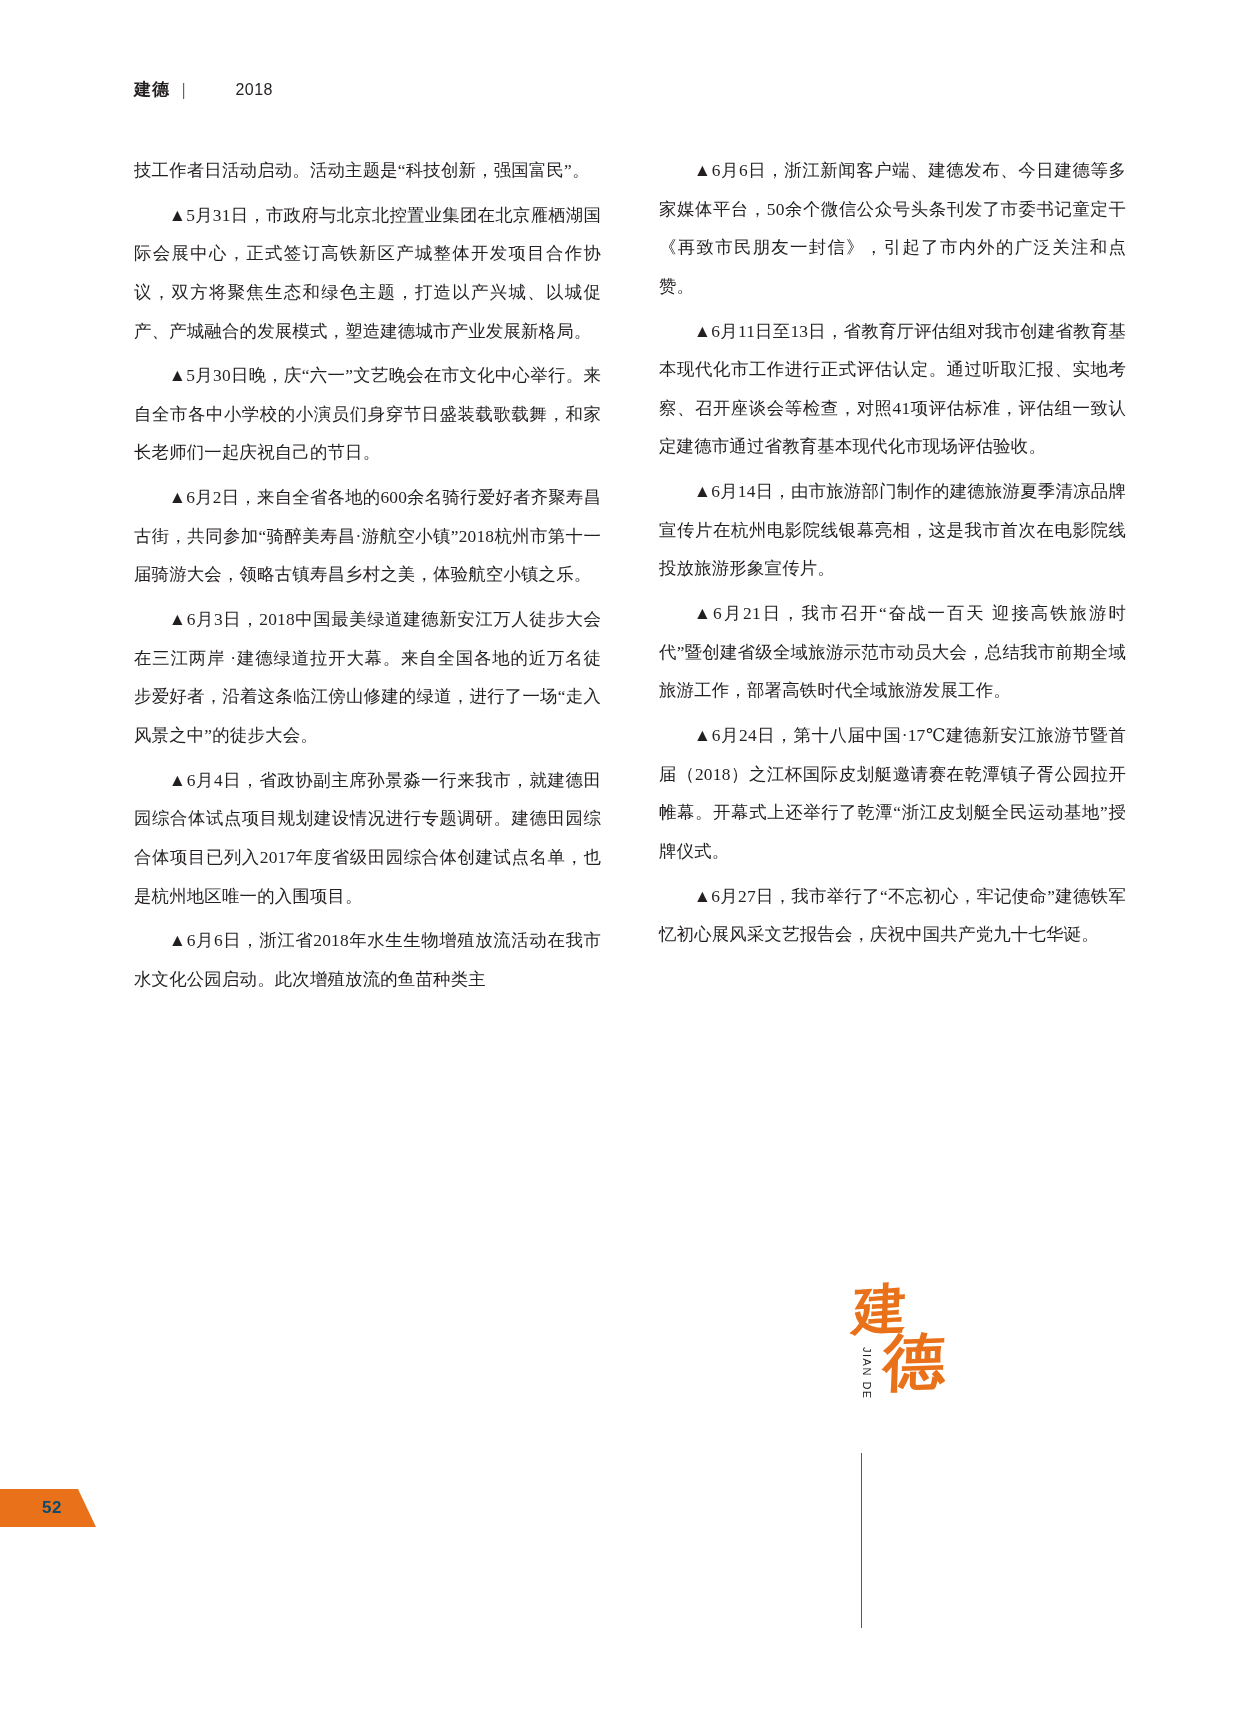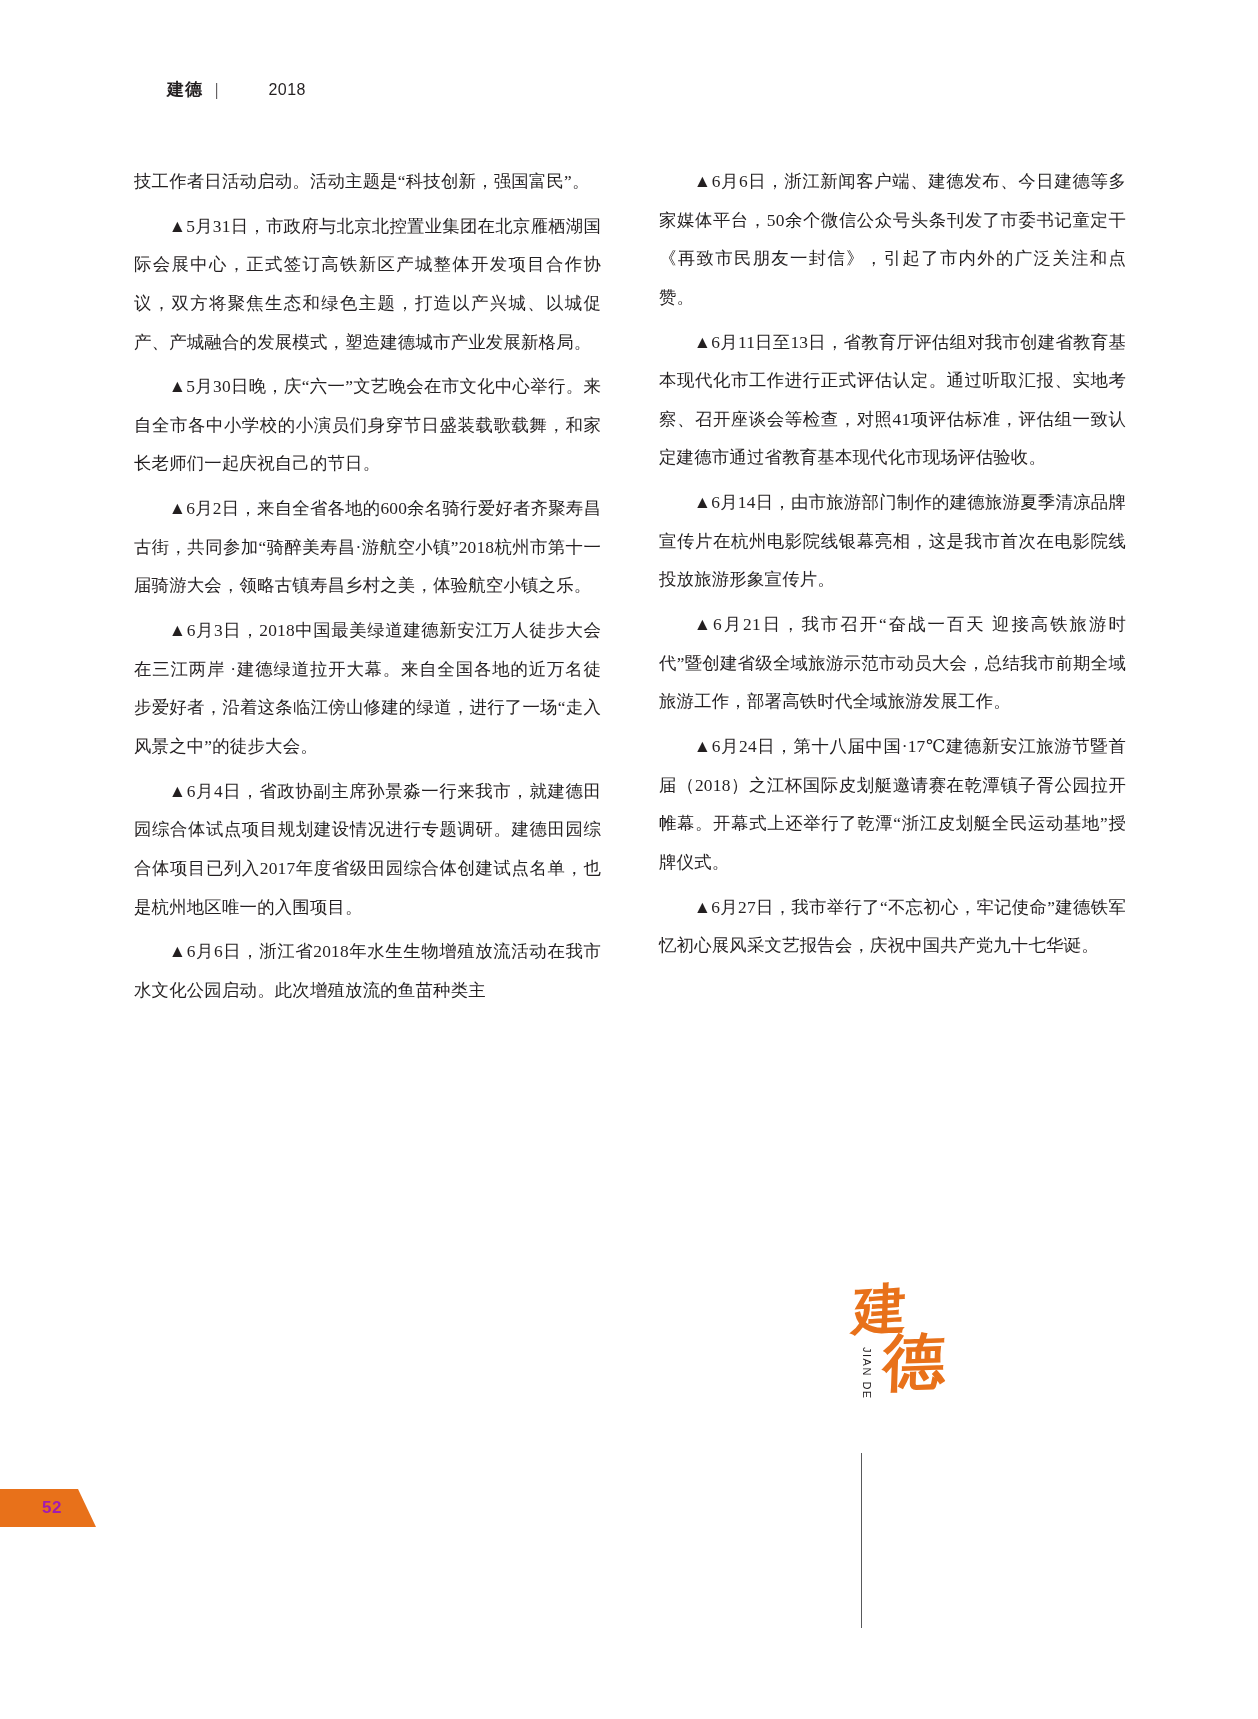"建德" .page-header .hd-title { margin-left: 33px -> none }
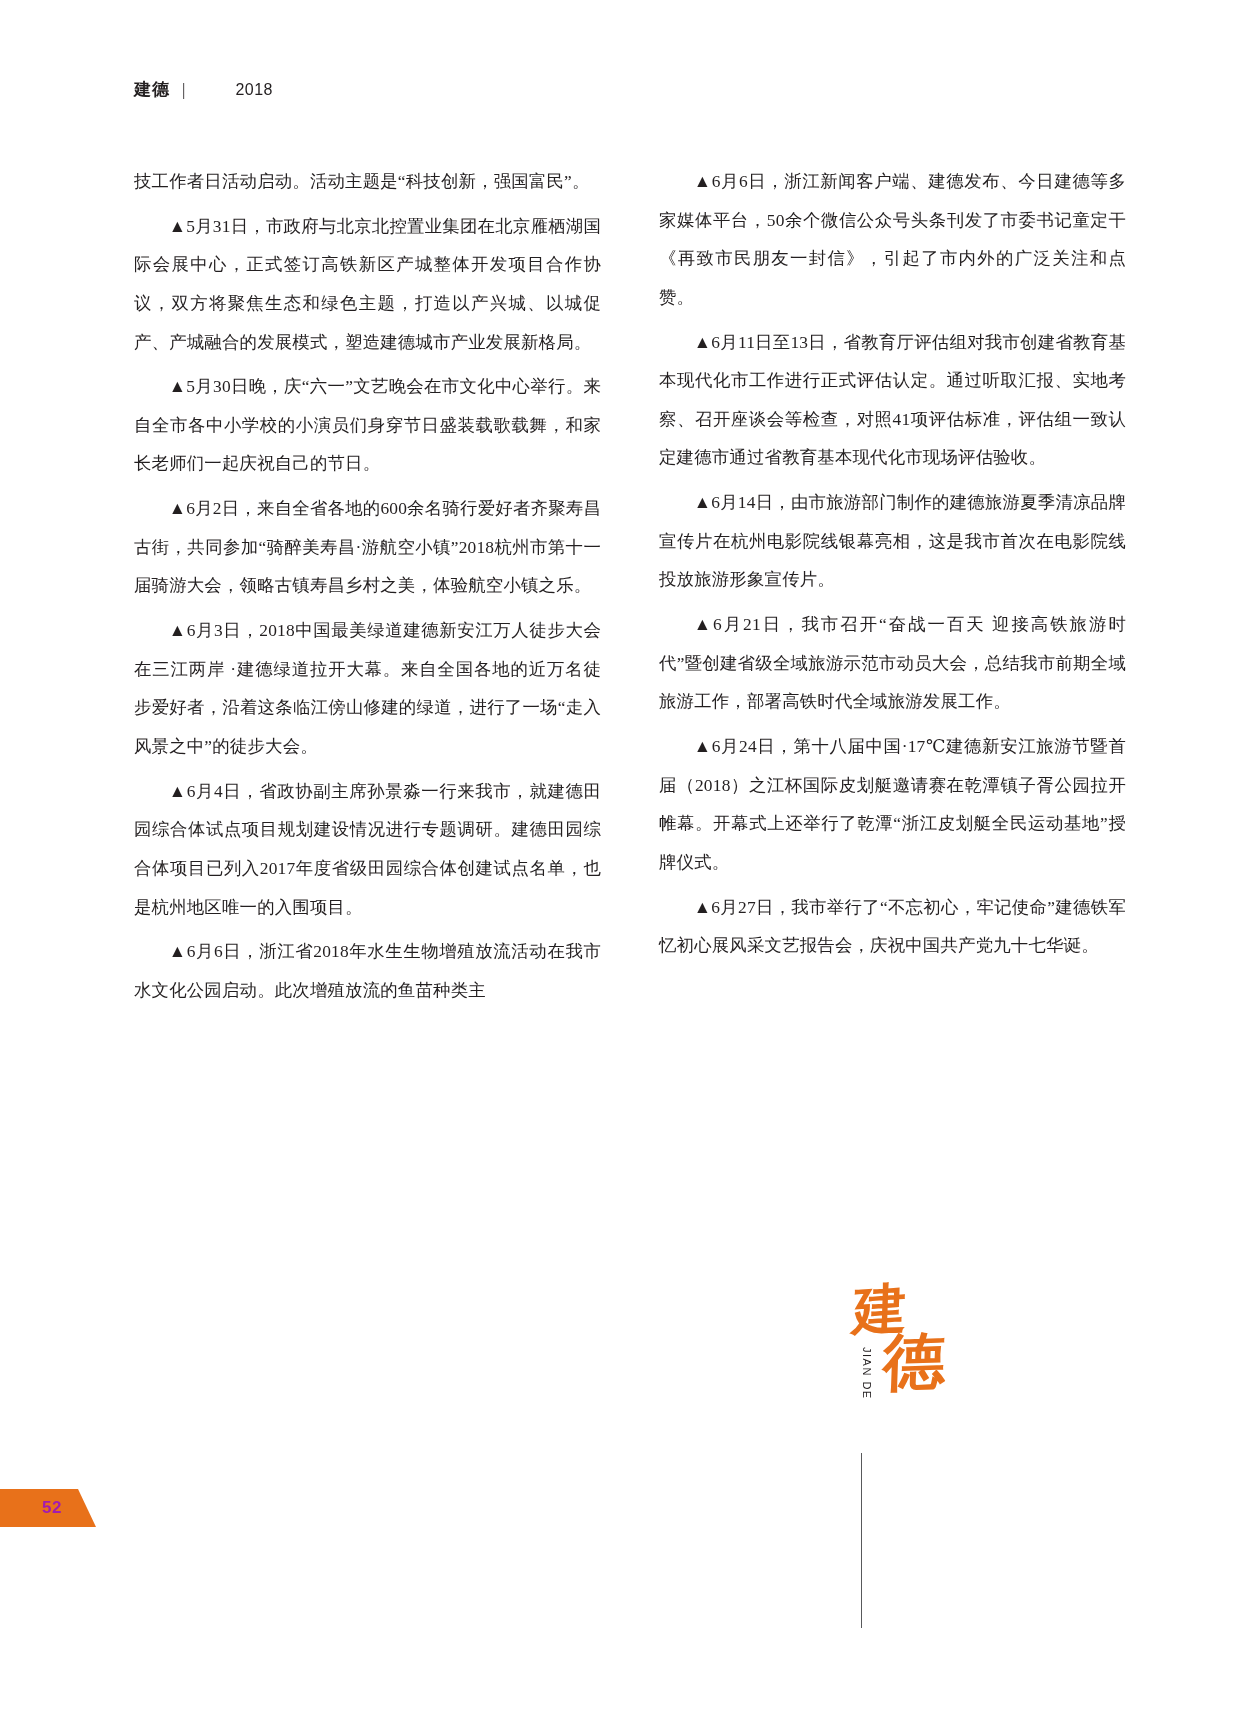"技工作者日活动启动。活动主题是“科技创新，强国富民”。" .columns { top: 162px -> 151px }
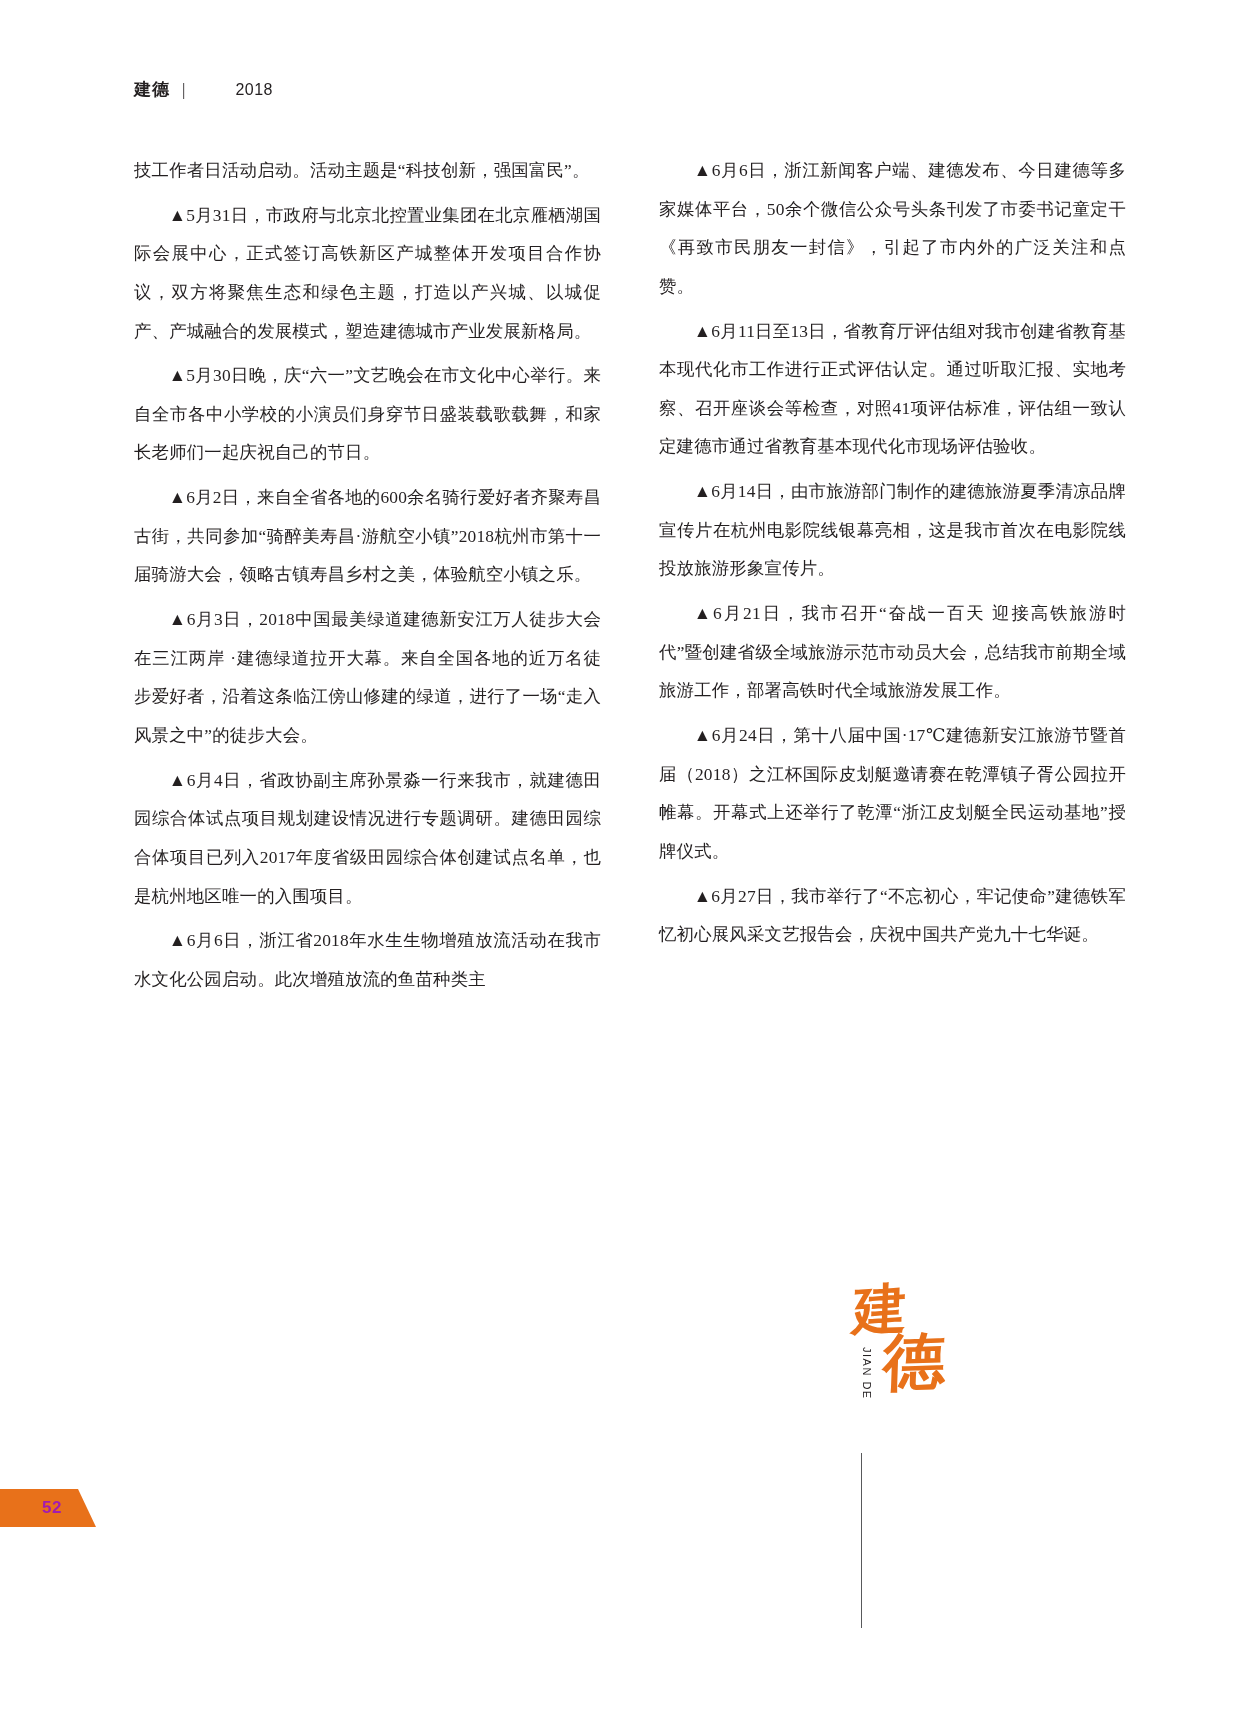"52" .footer .pnum { color: #a21caf -> #0c4a6e }
